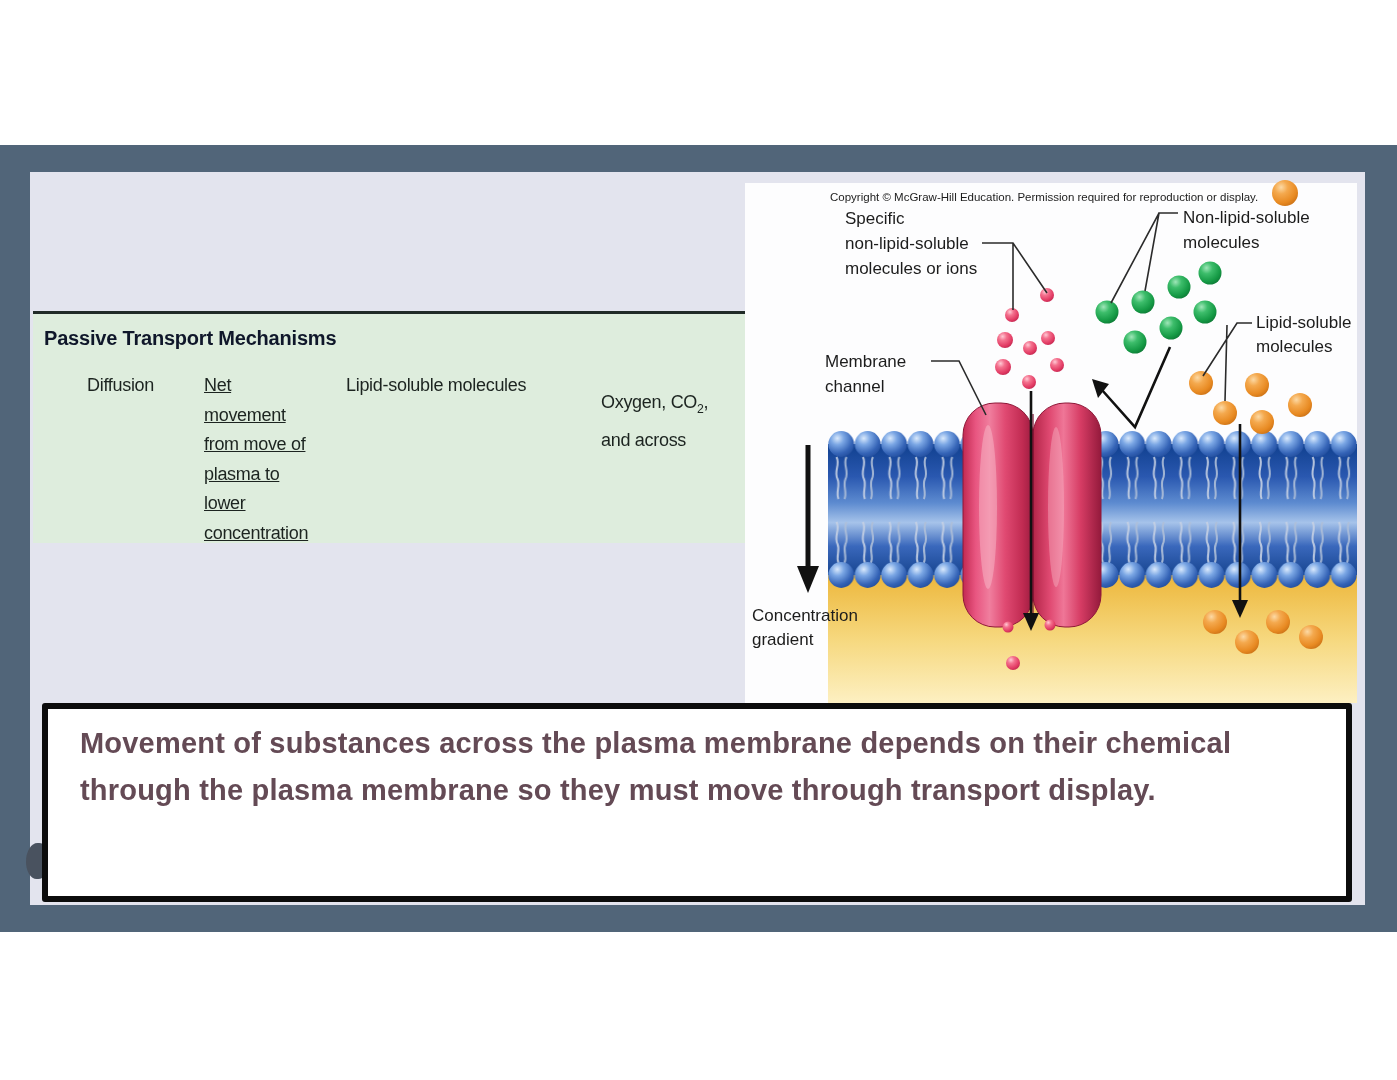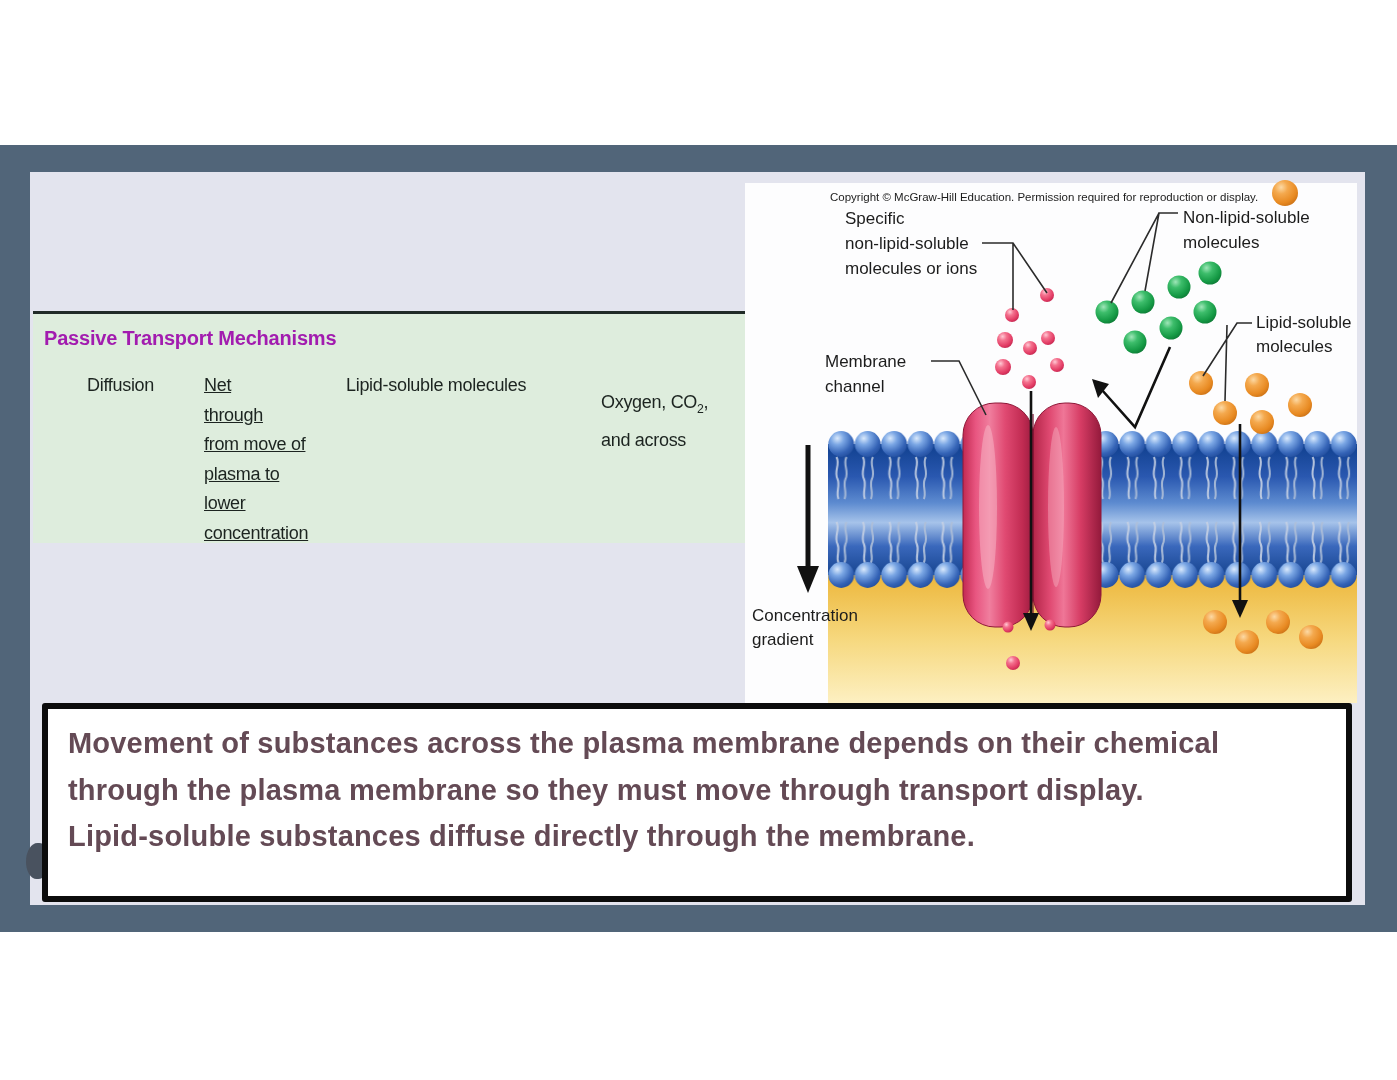"Passive Transport Mechanisms" .tbl-title { color: #a21caf -> #0f172a }
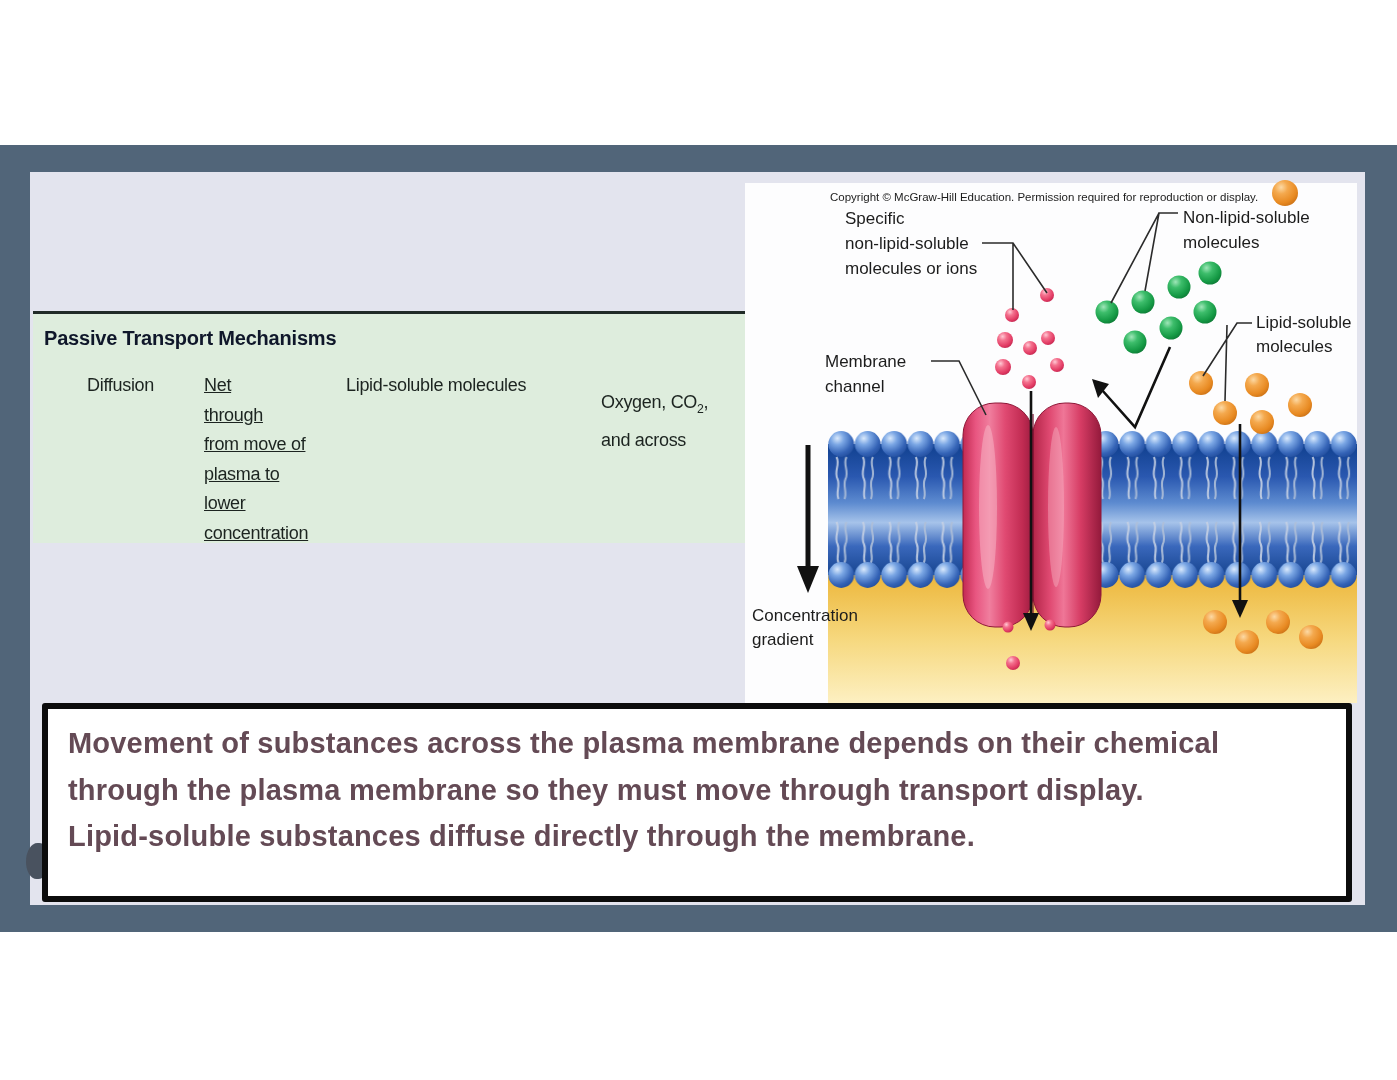"through" div { text: through -> movement }
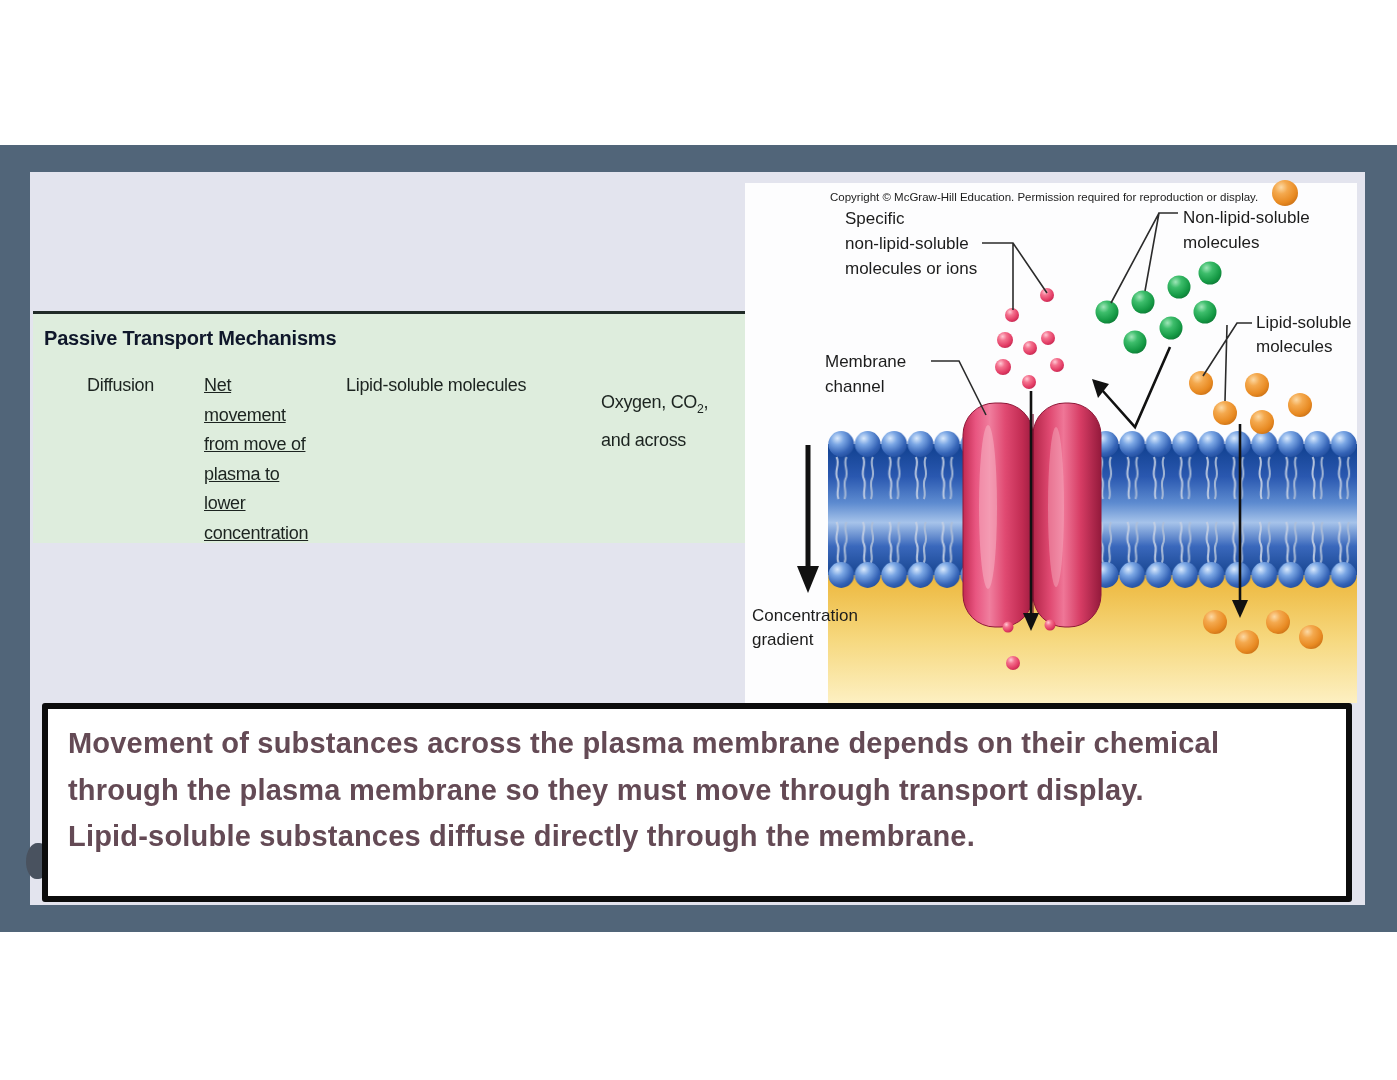"Movement of substances across the" .caption-box { padding: 11px 0 0 20px -> 11px 0 0 32px }
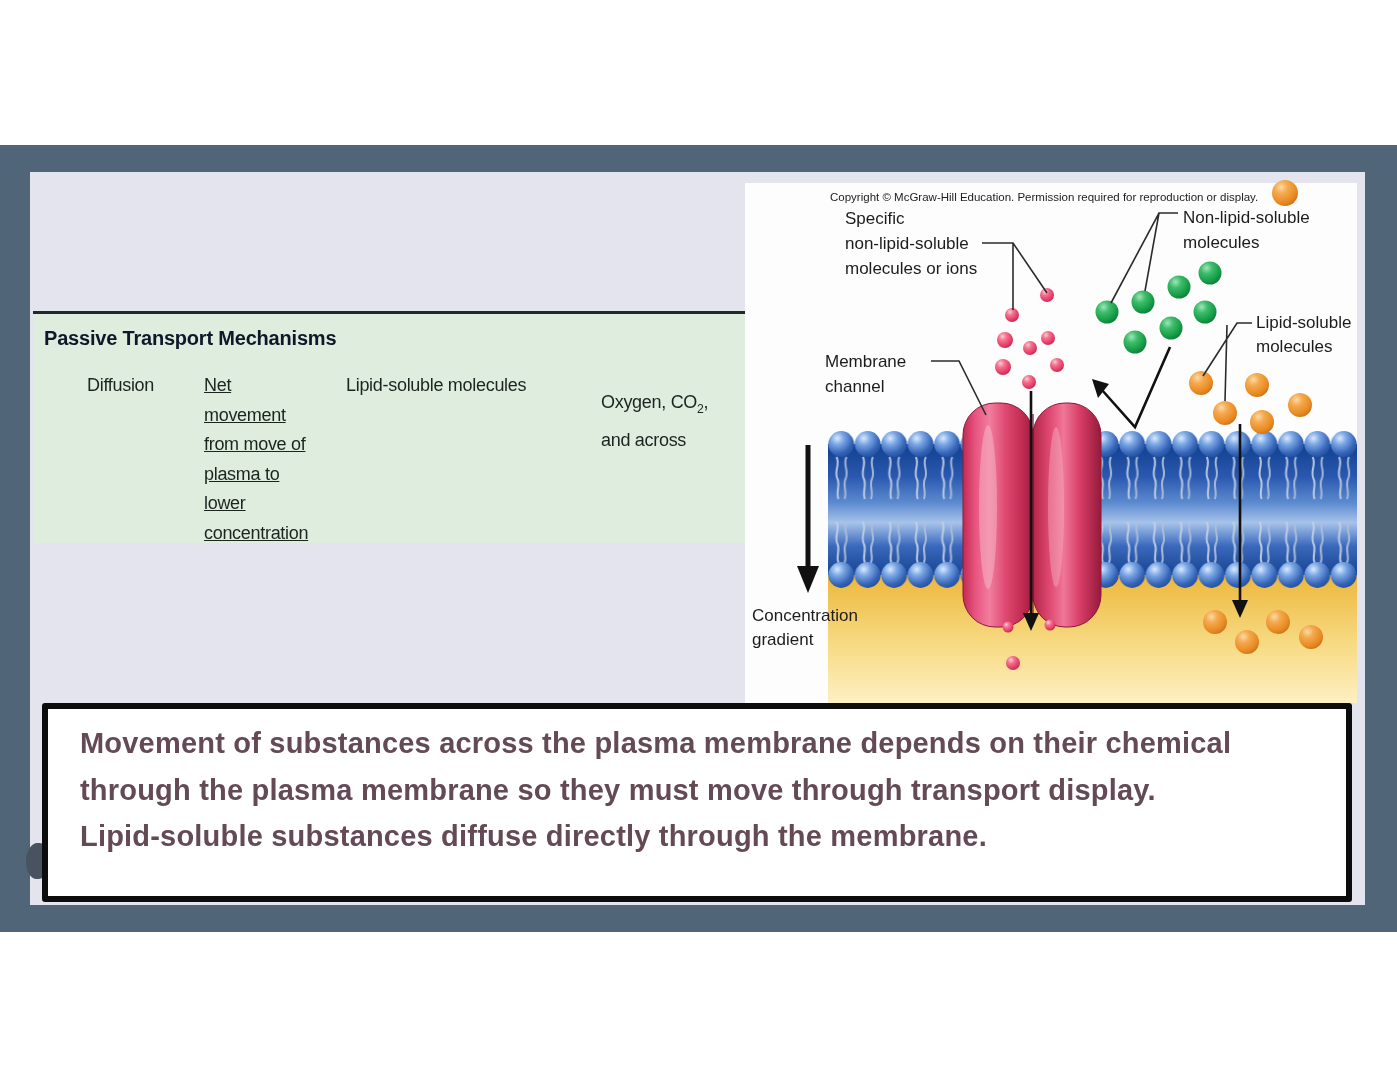"Lipid-soluble substances diffuse" div.caption-line { html: <div>Lipid-soluble substances diffuse directly through the membrane.</div> -> none }
